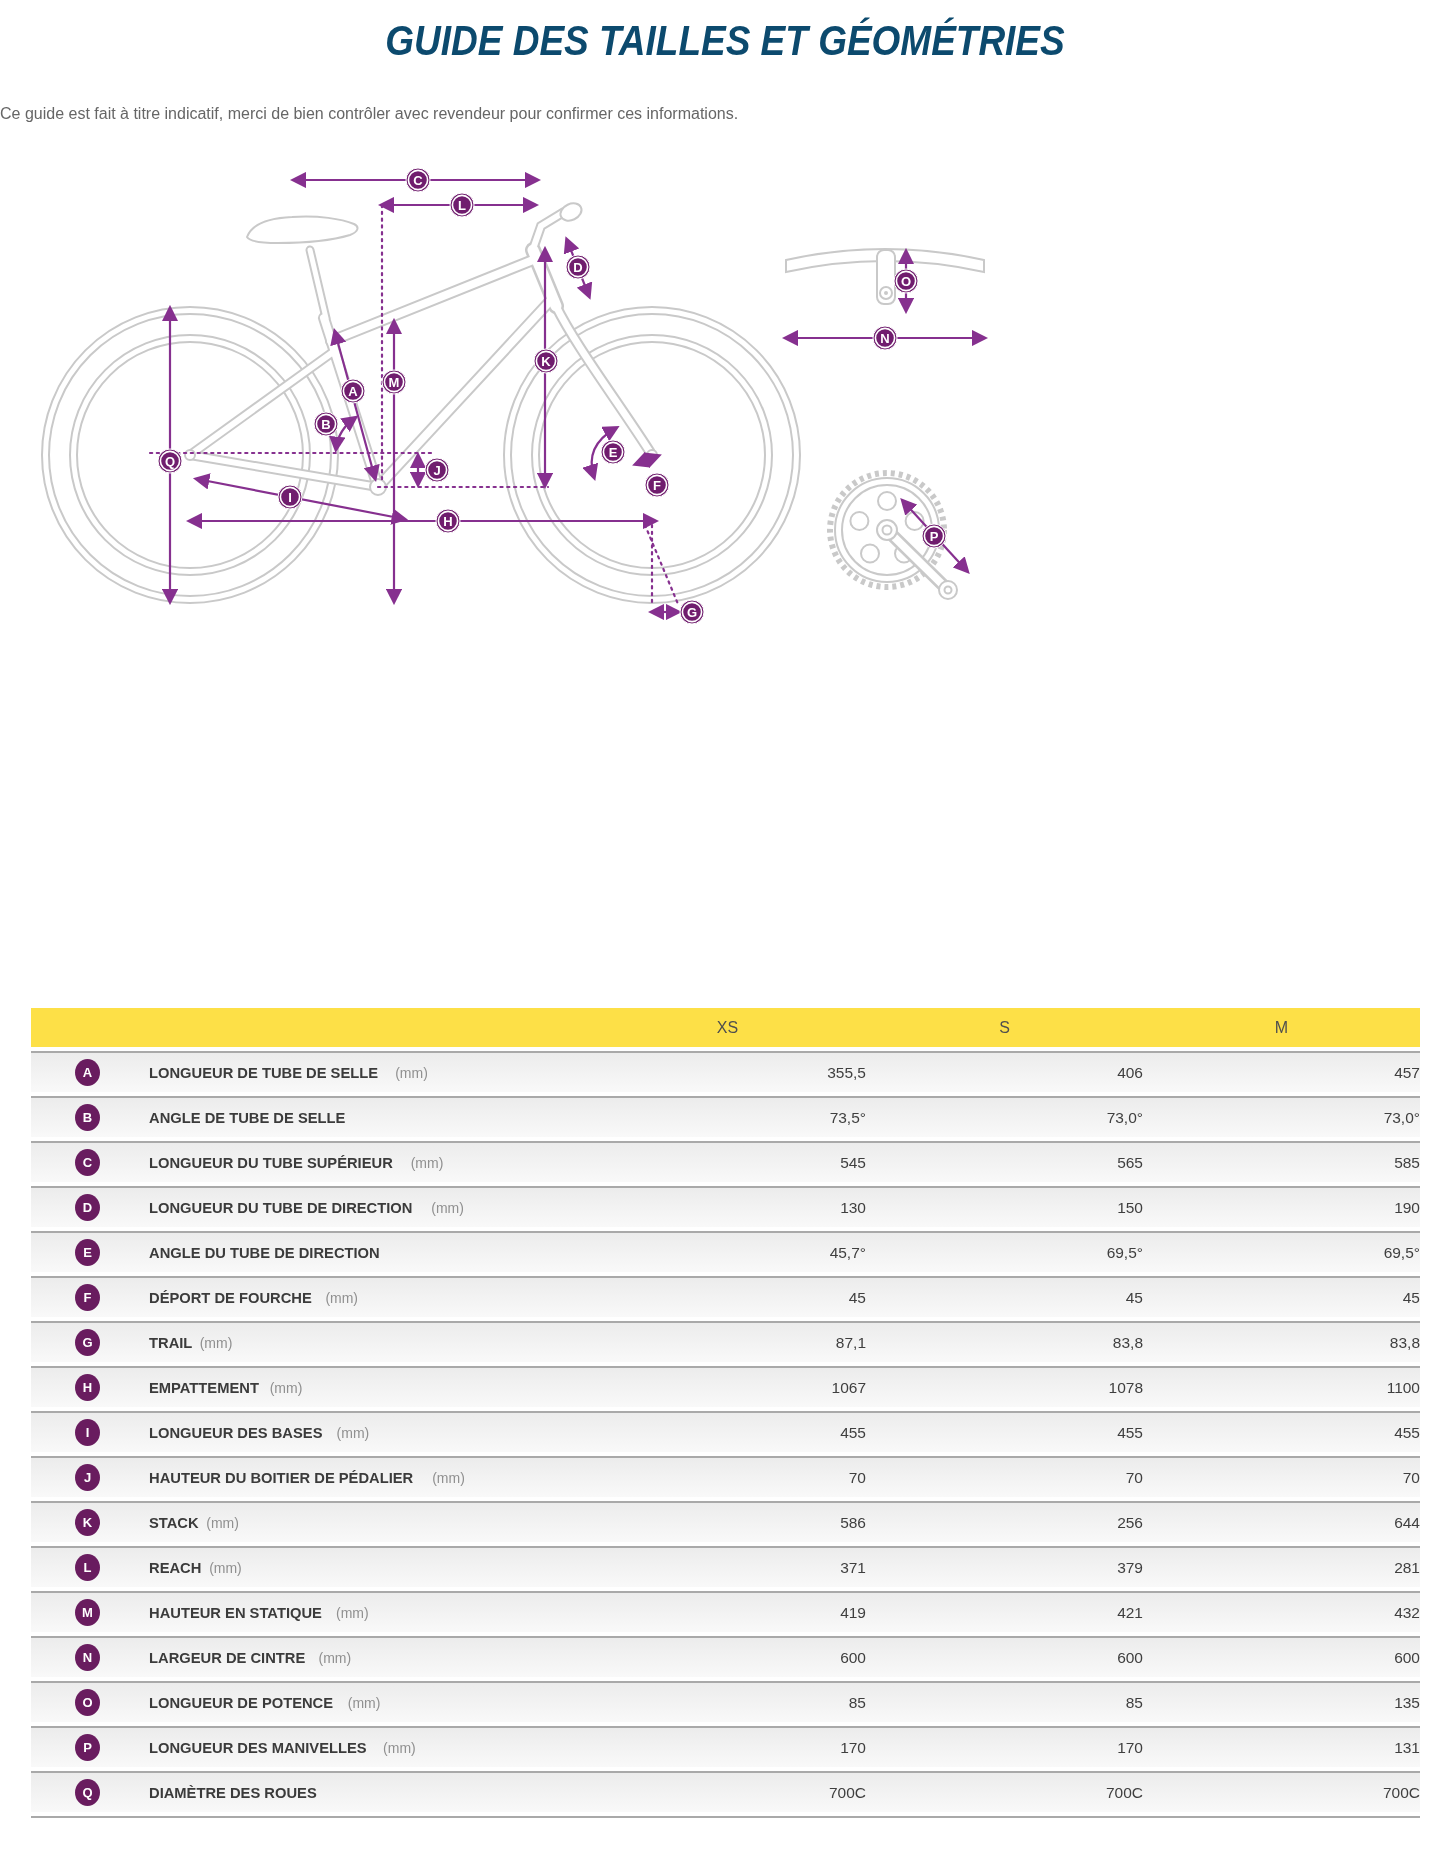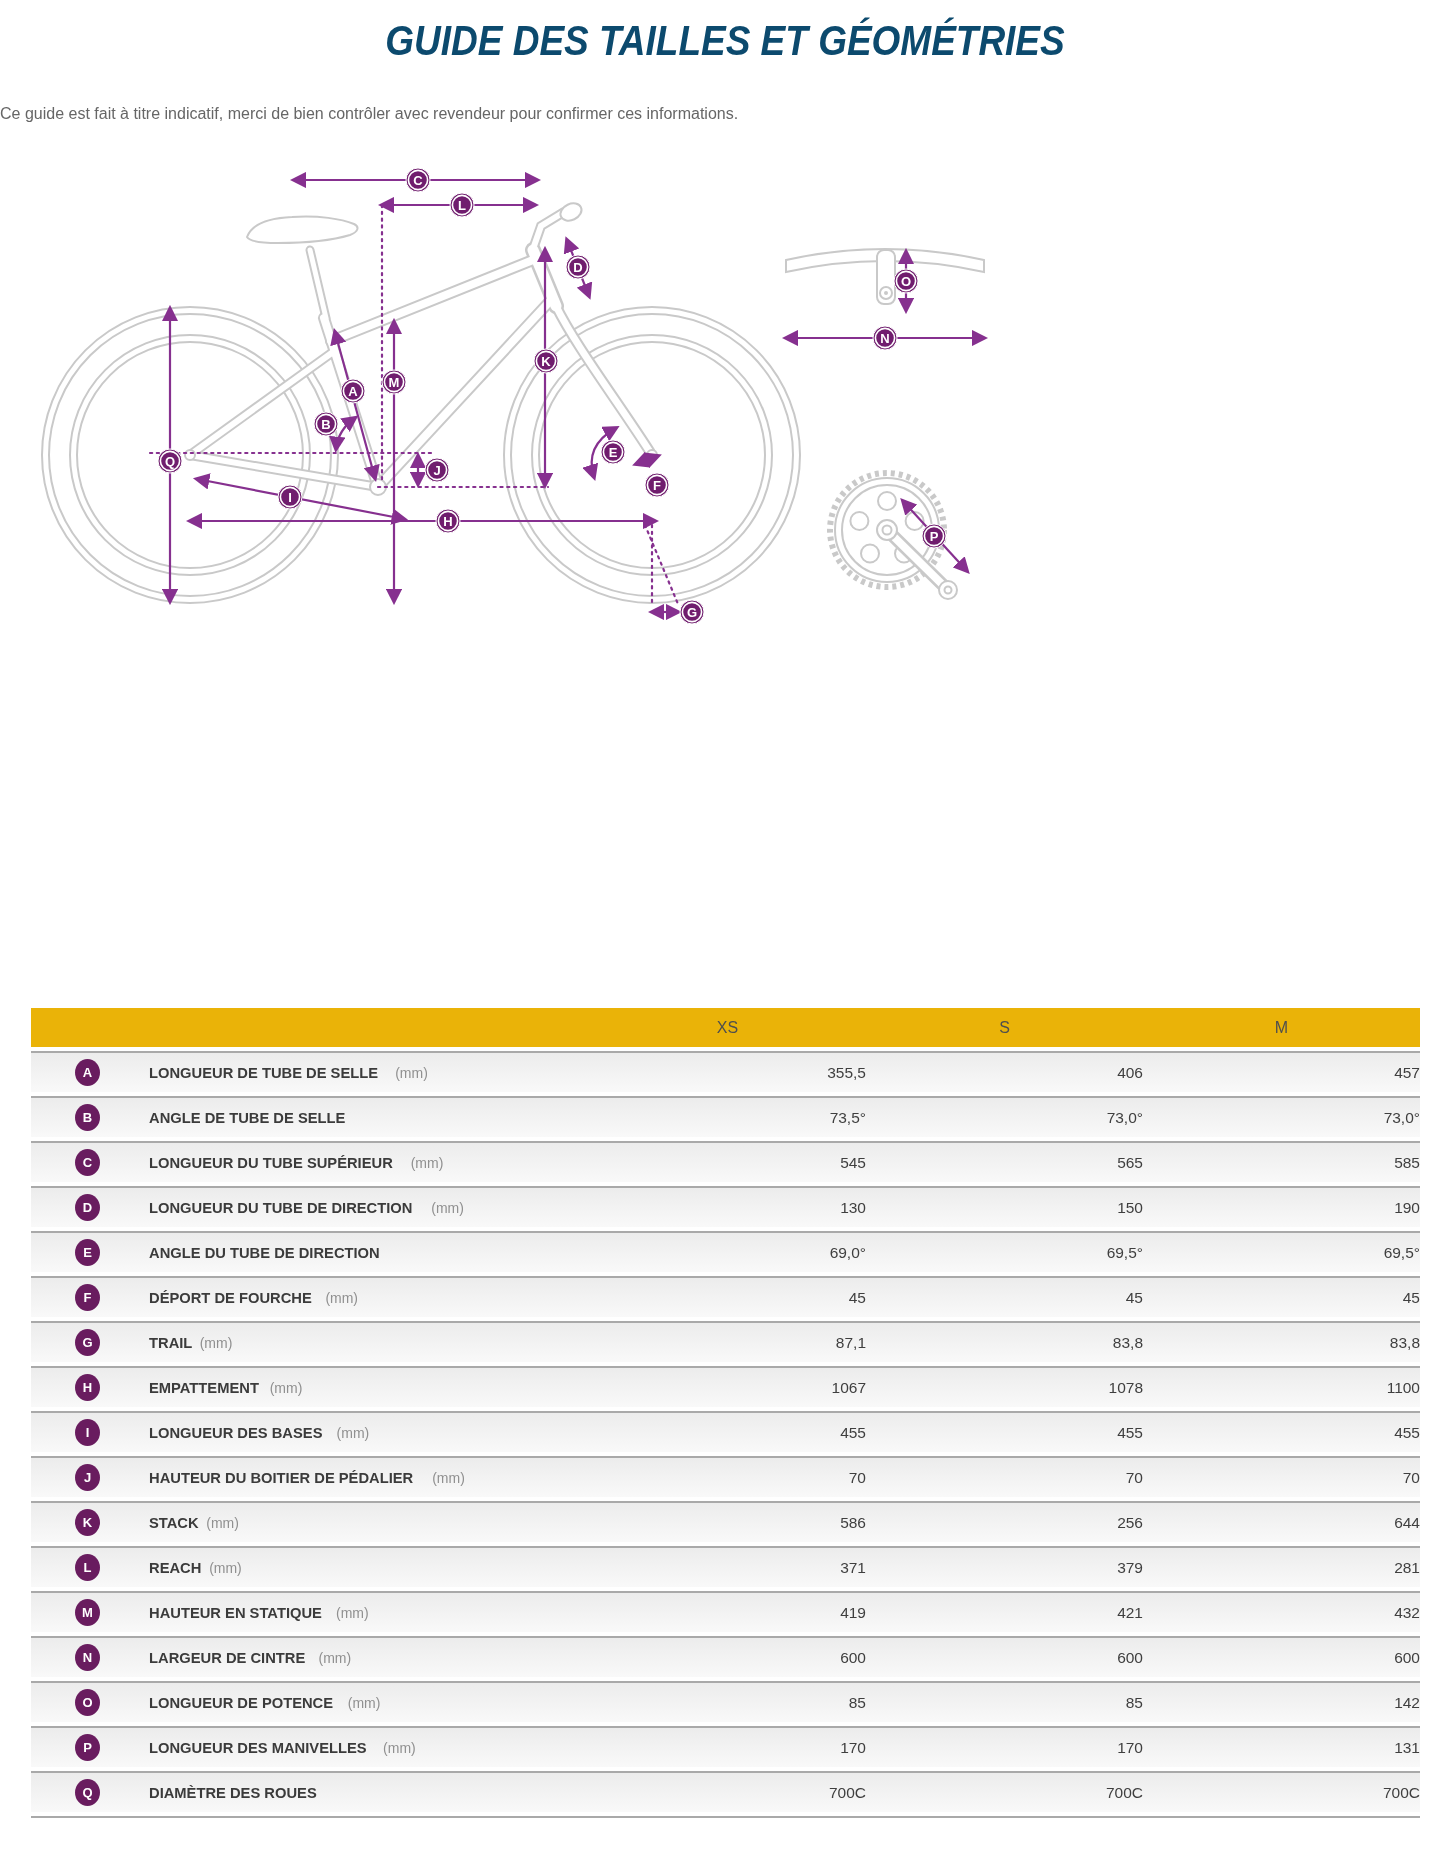"XS" .thead { background: #eab308 -> #fde047 }
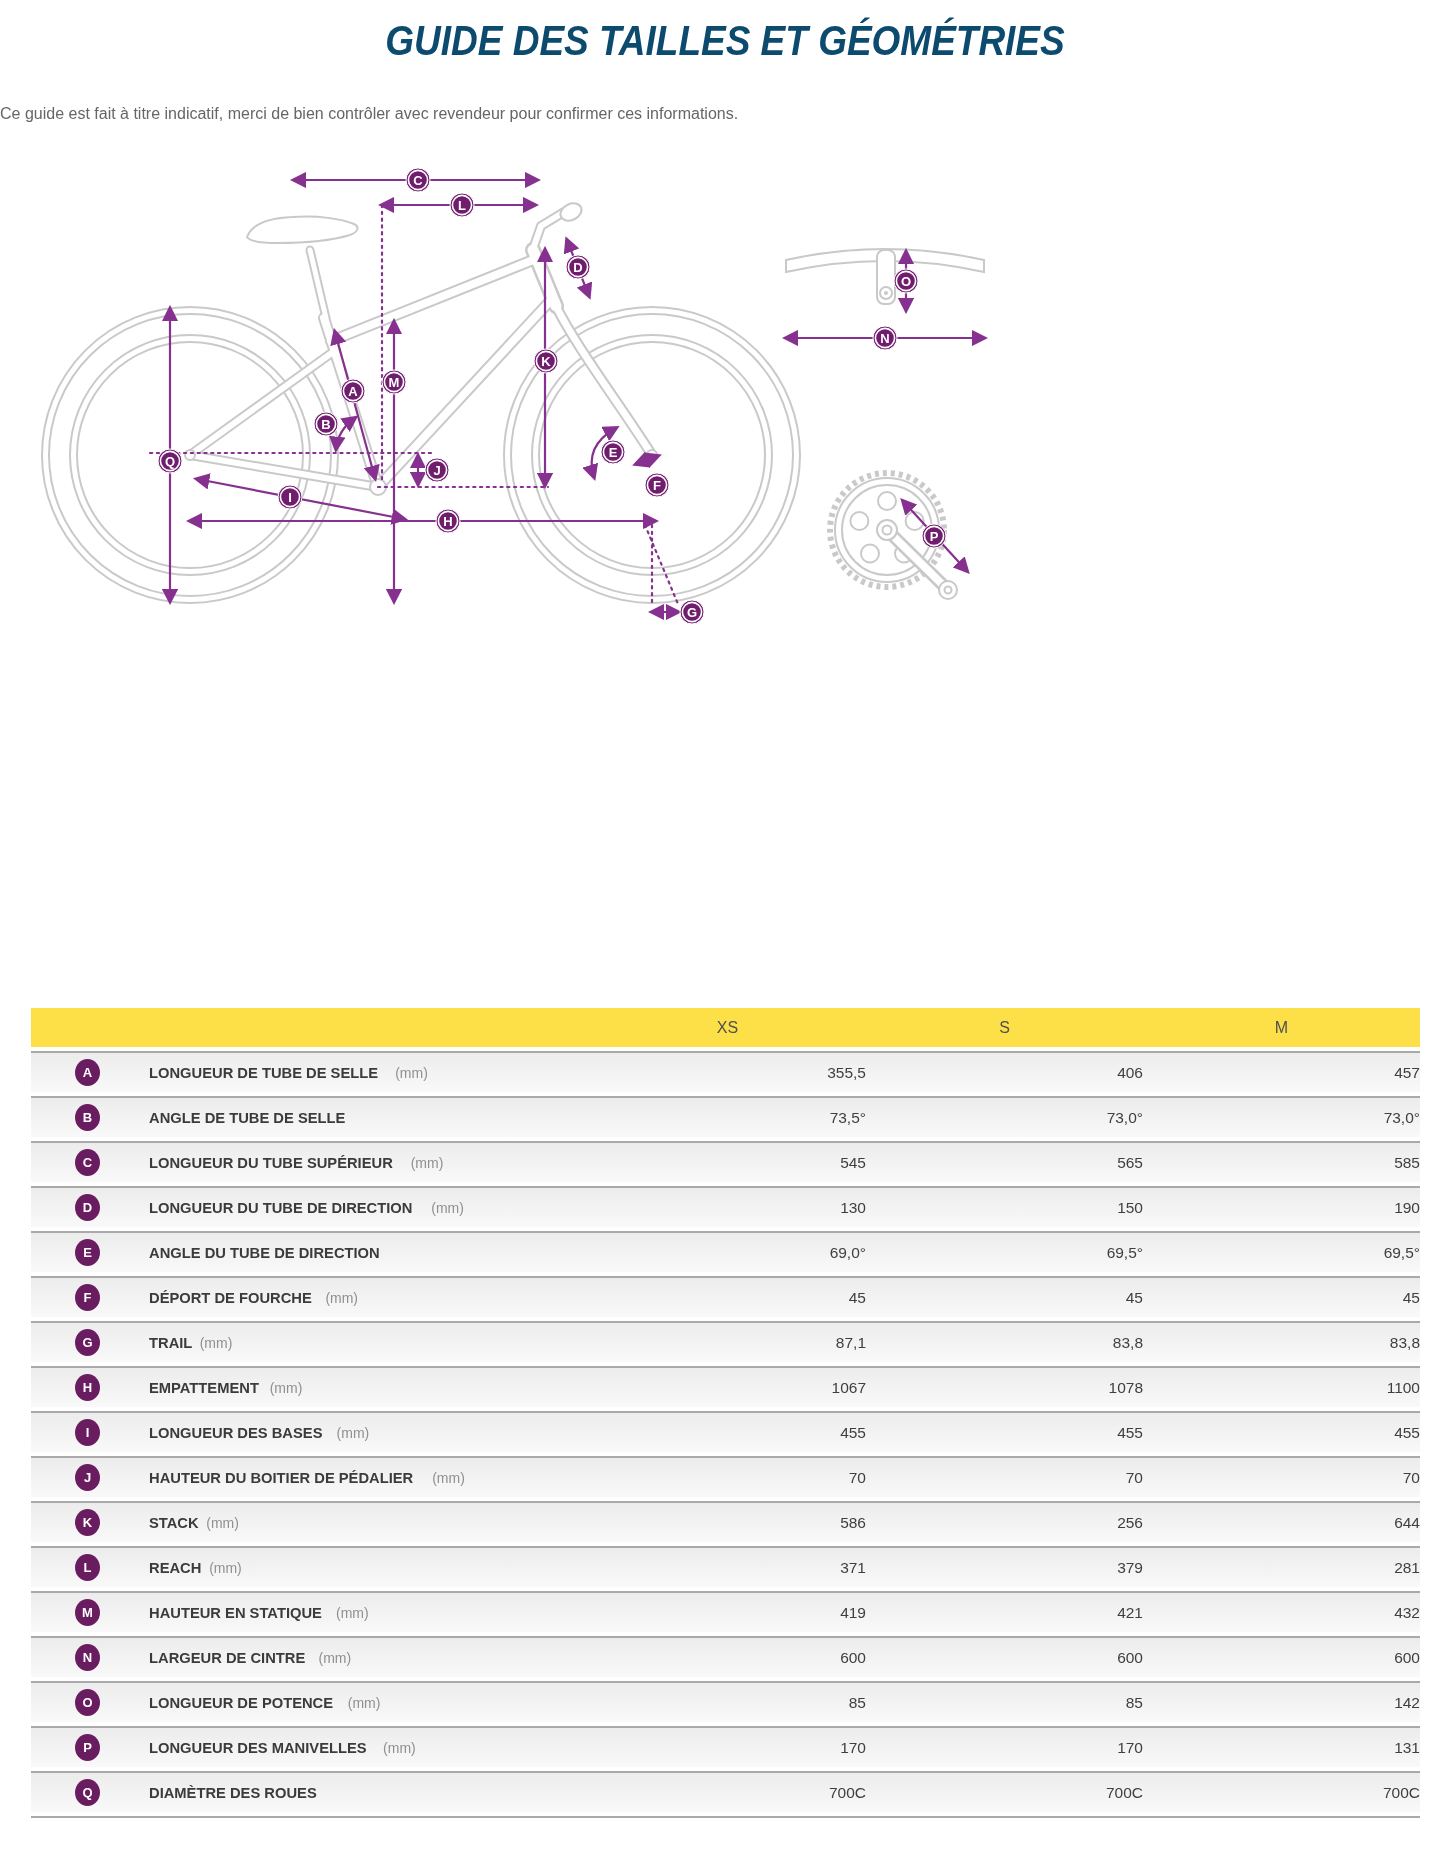"69,0°" div.rval { text: 69,0 -> 45,7 }
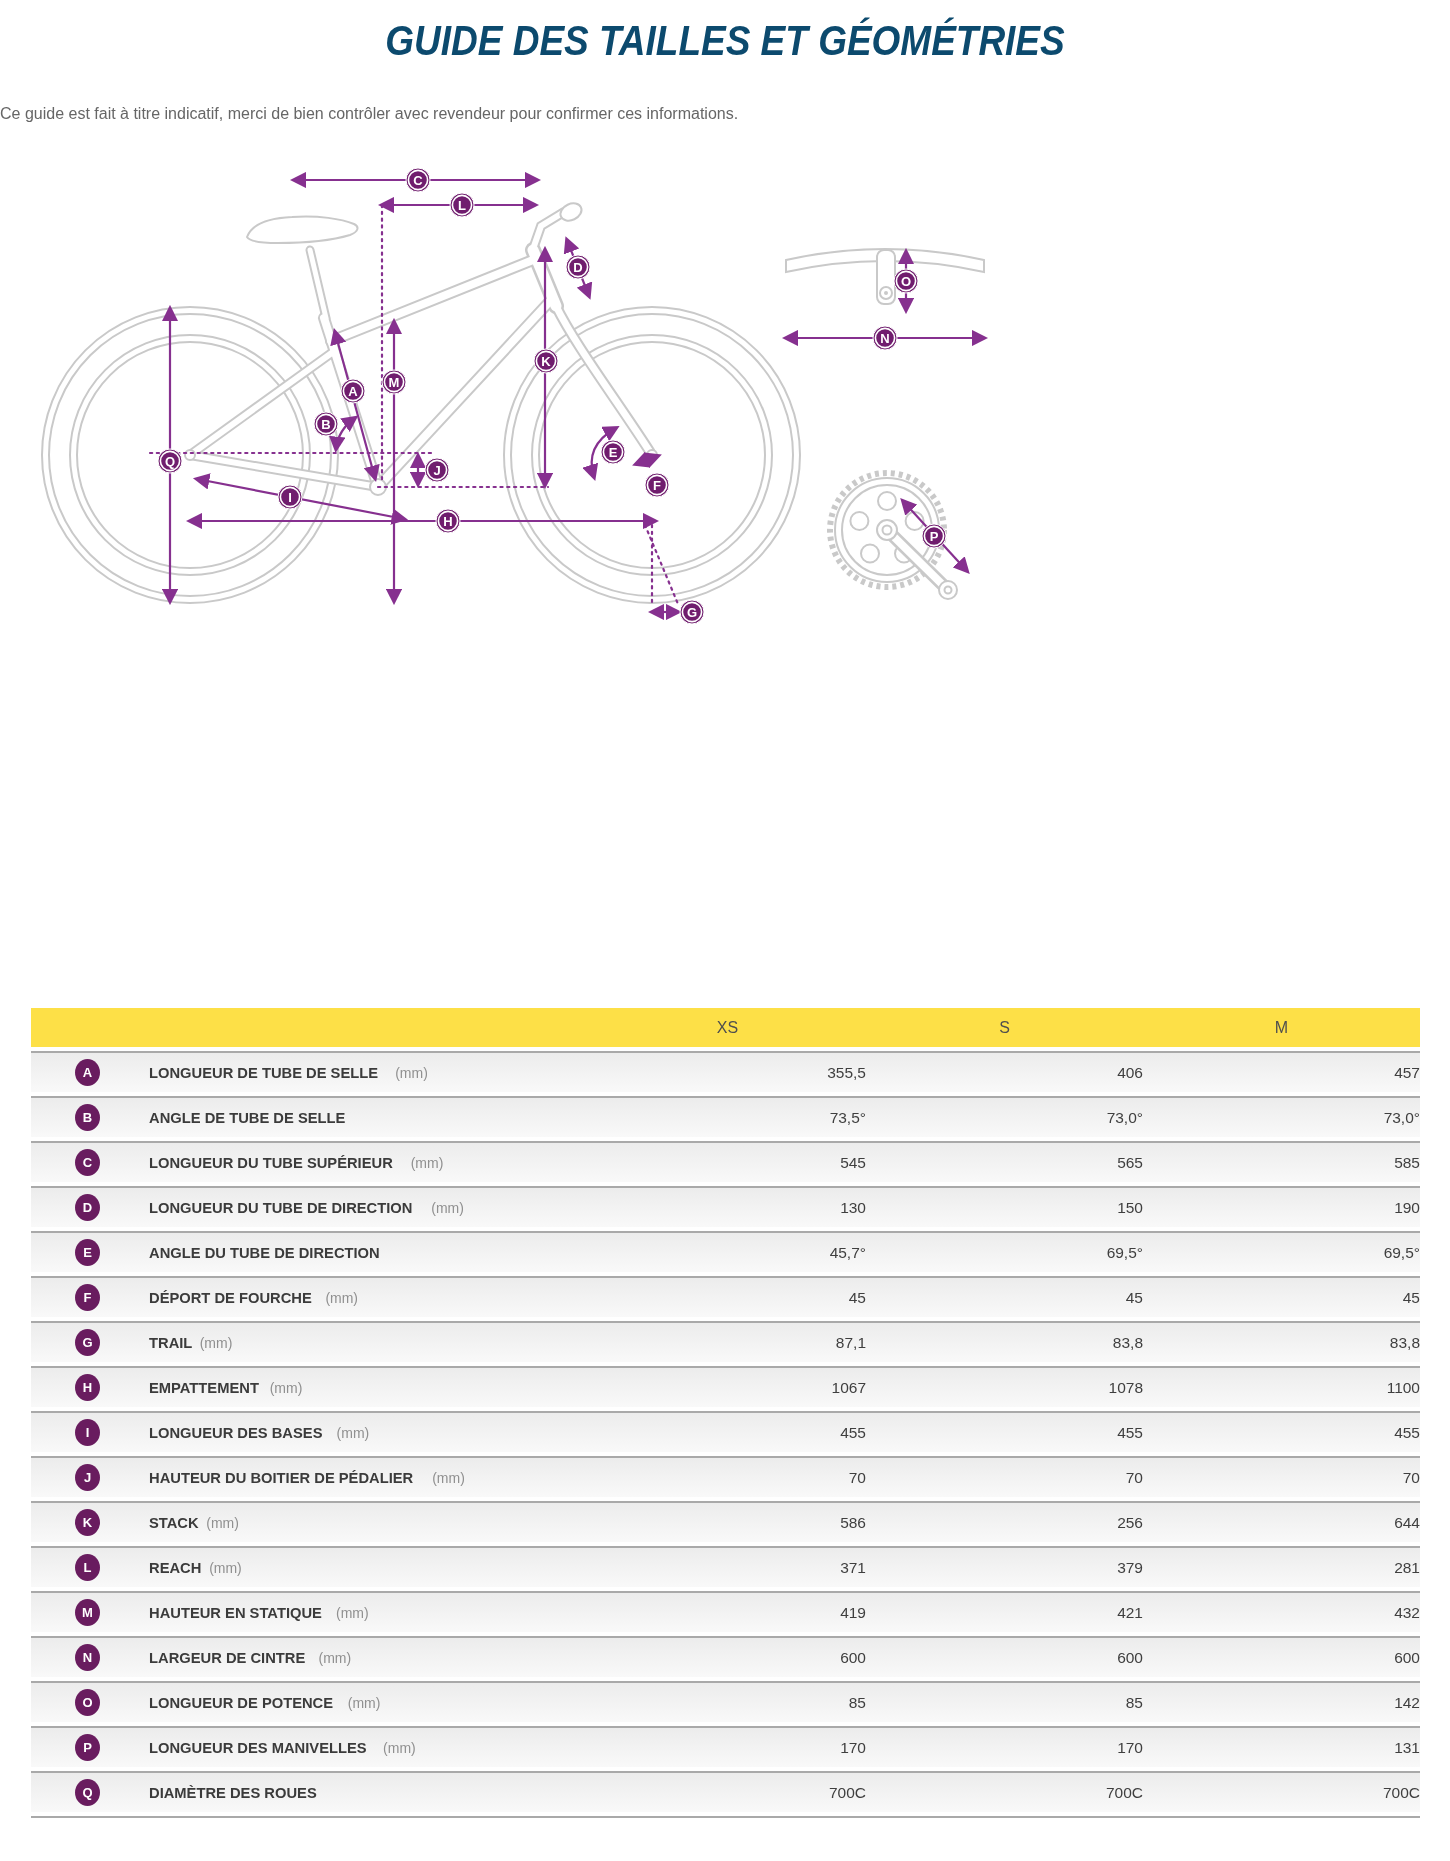"142" div.rval { text: 142 -> 135 }
